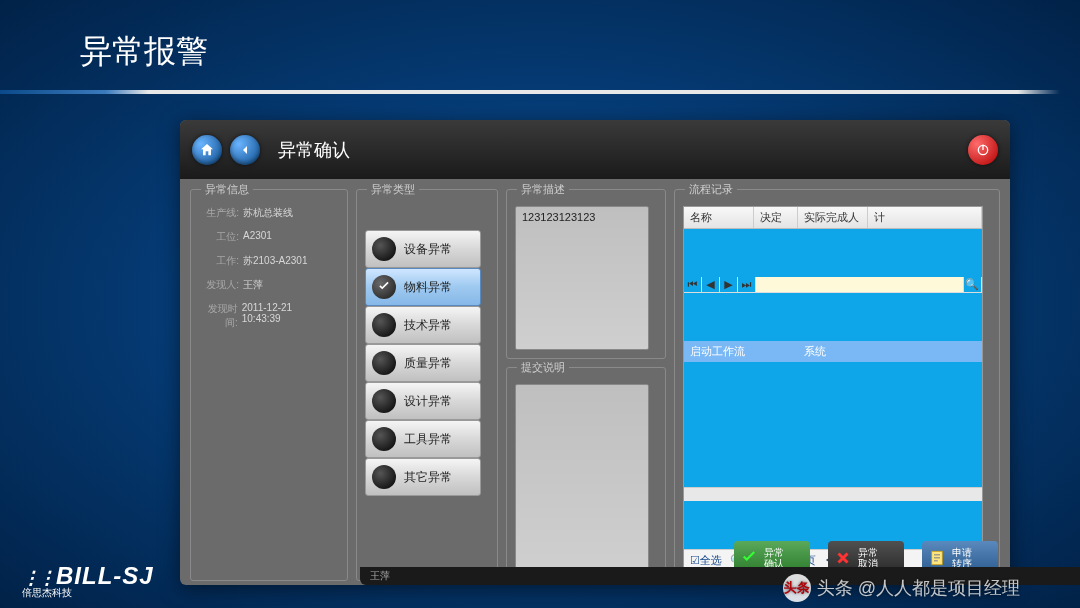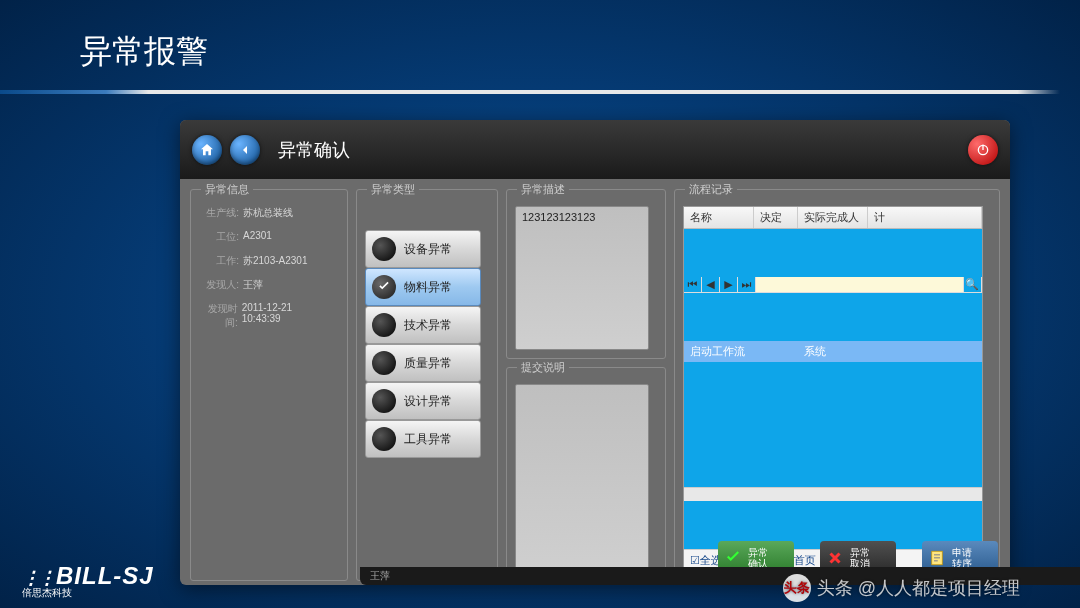"其它异常" div.type-item { html: none -> <div> <div> </div> <div>其它异常</div> </div> }
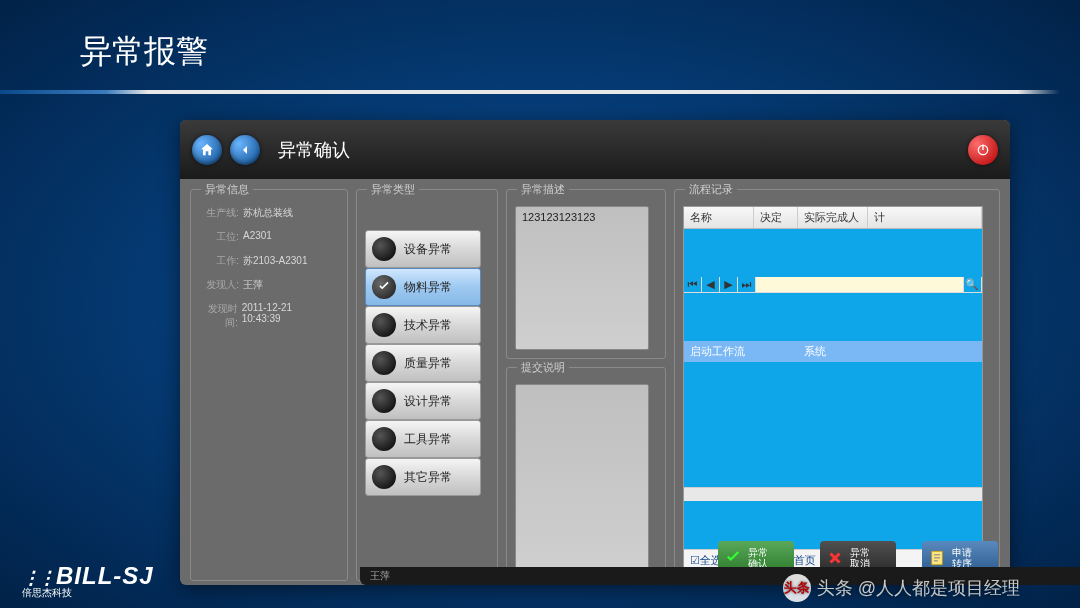"异常" .bottom-bar { gap: 26px -> 18px }
